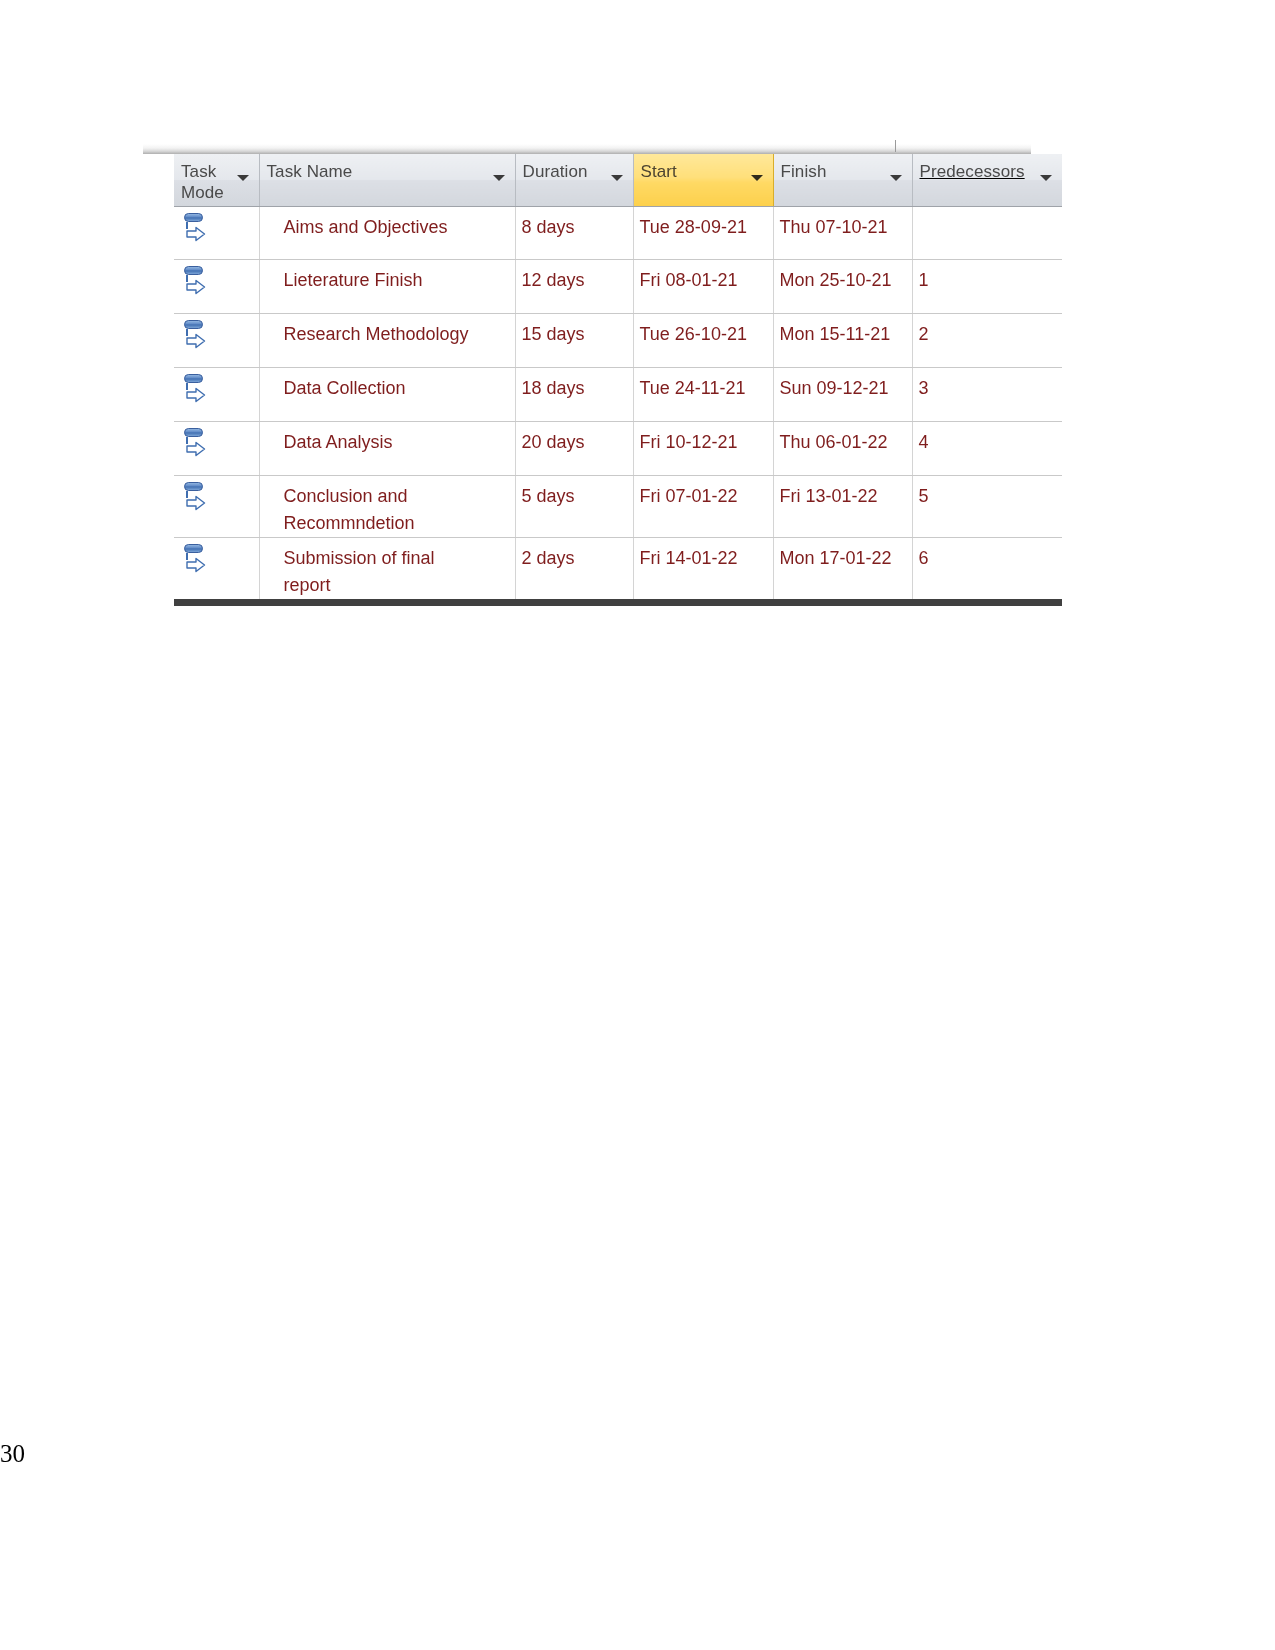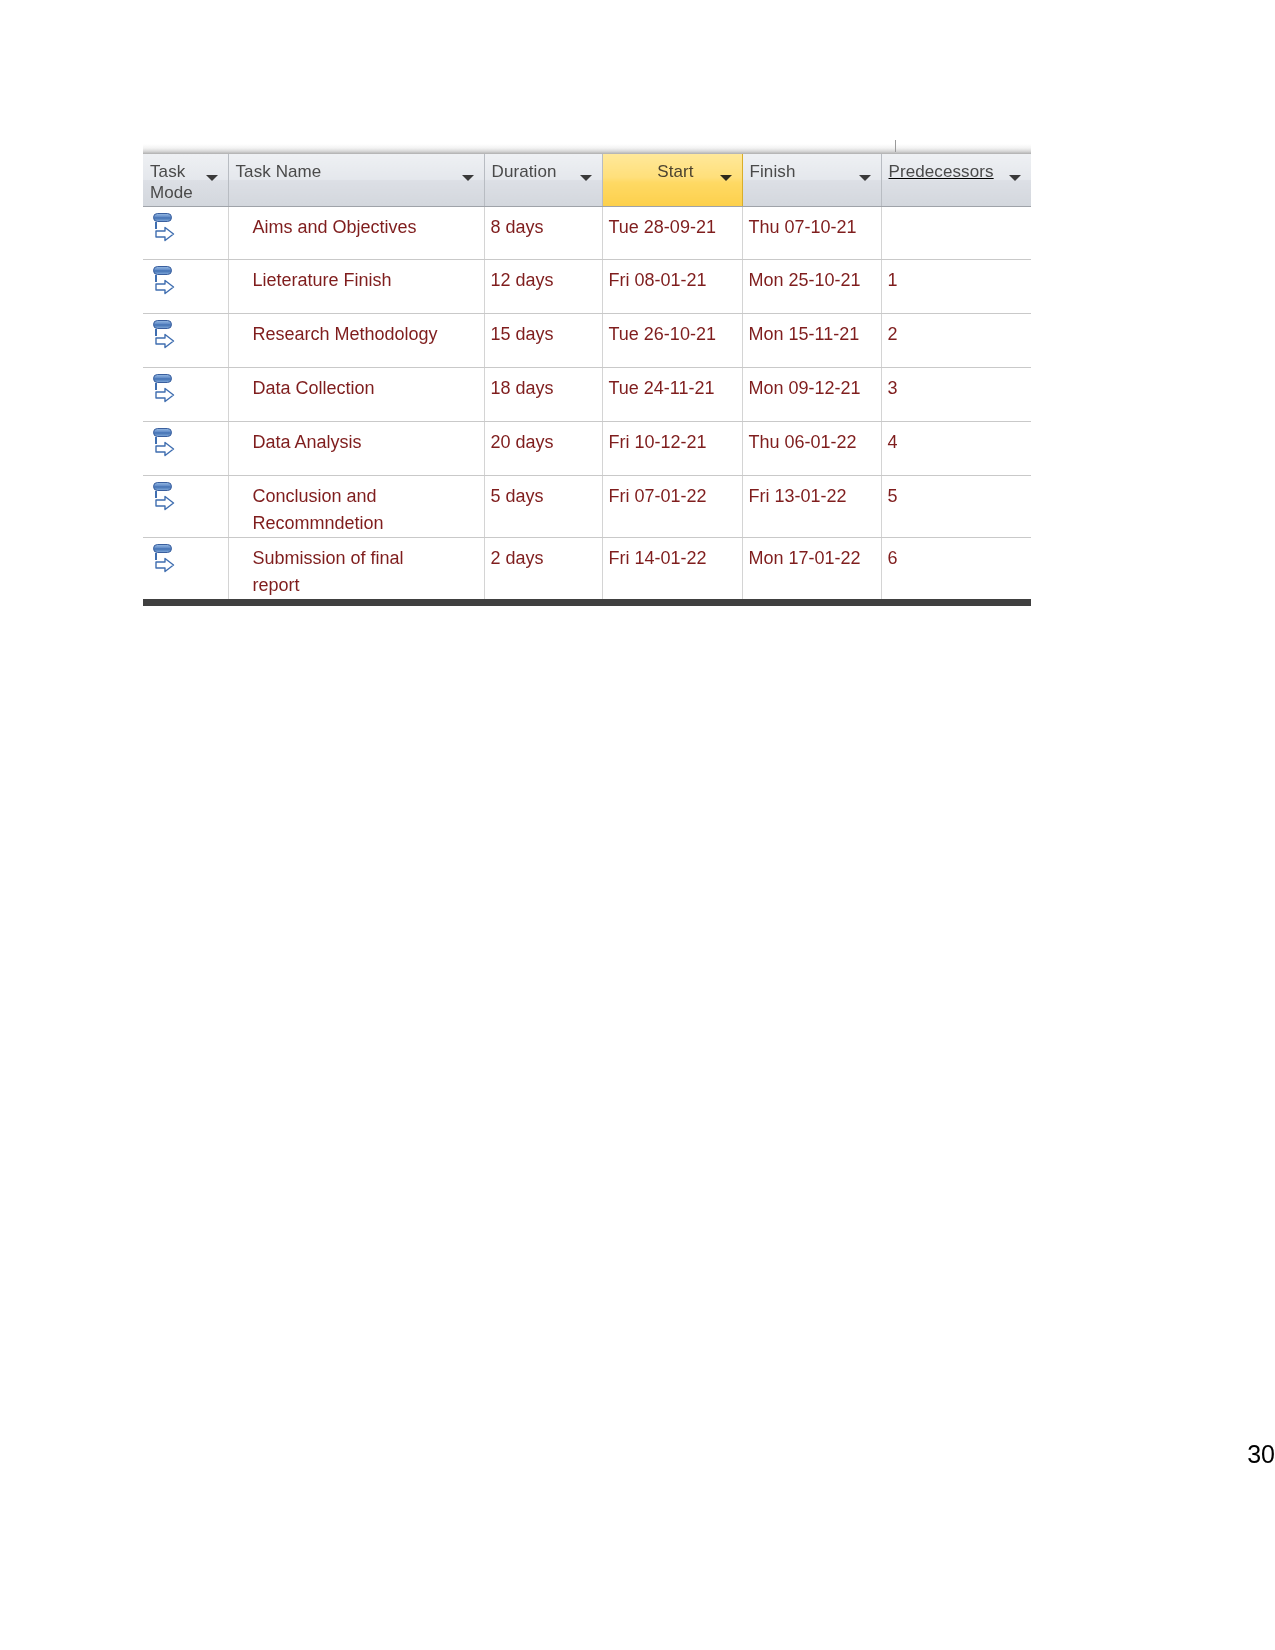"Task Mode" table.grid { margin-left: none -> 31px }
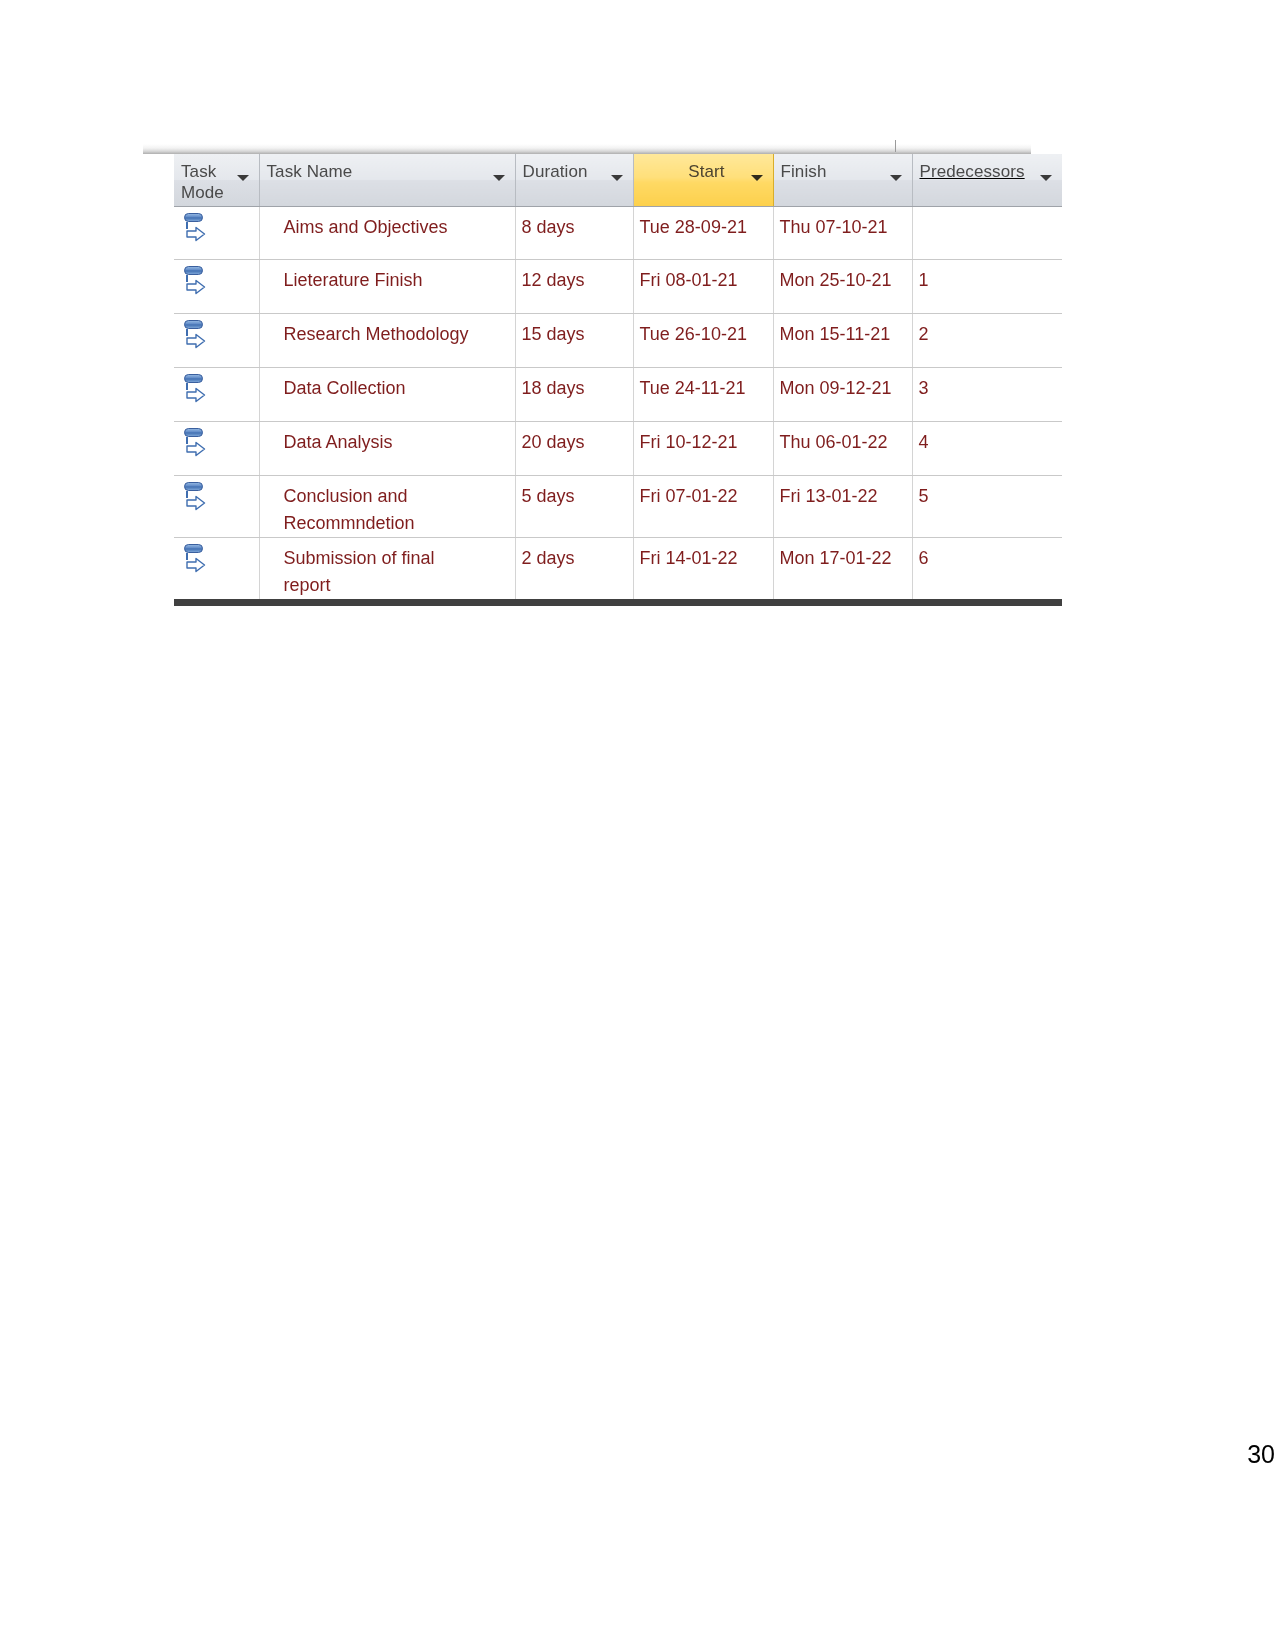"Start" .sorted .th-inner { text-align: center -> none }
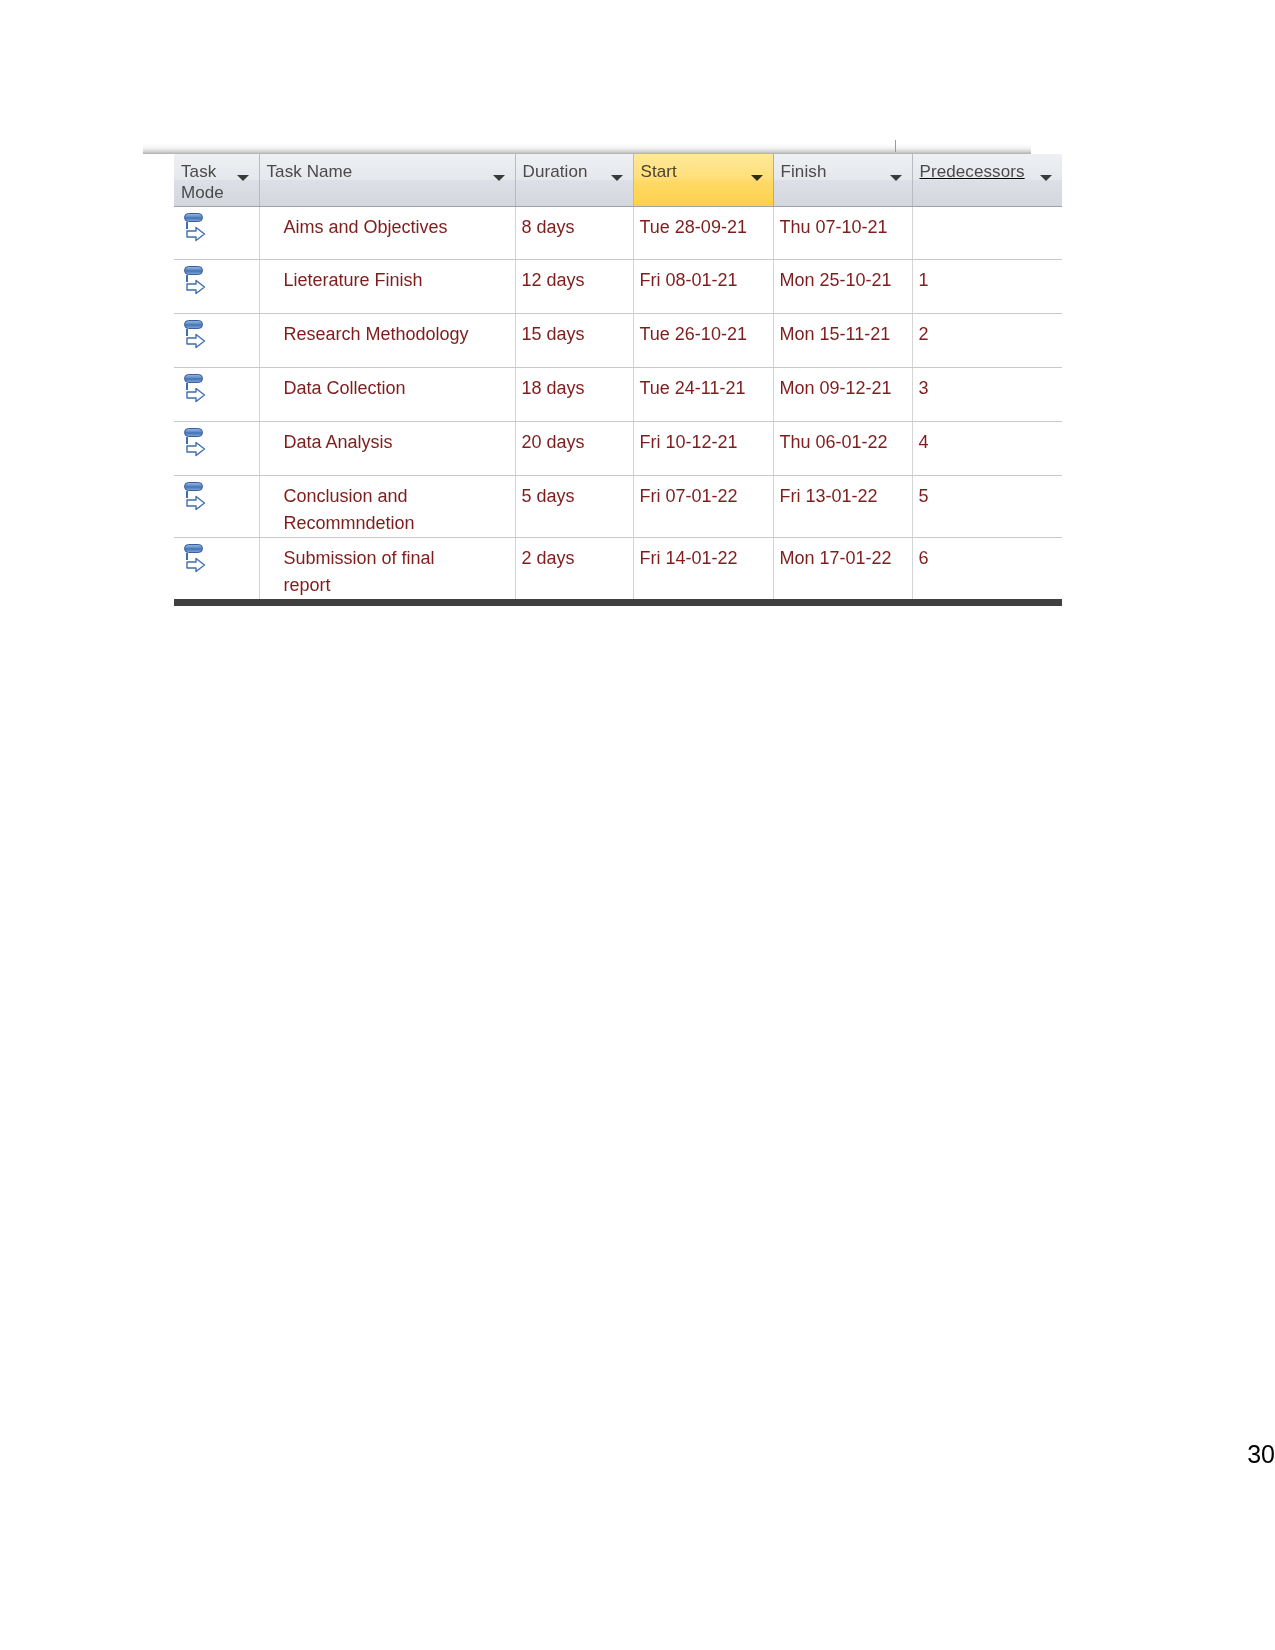"Mon 09-12-21" span.cell { text: Mon -> Sun }
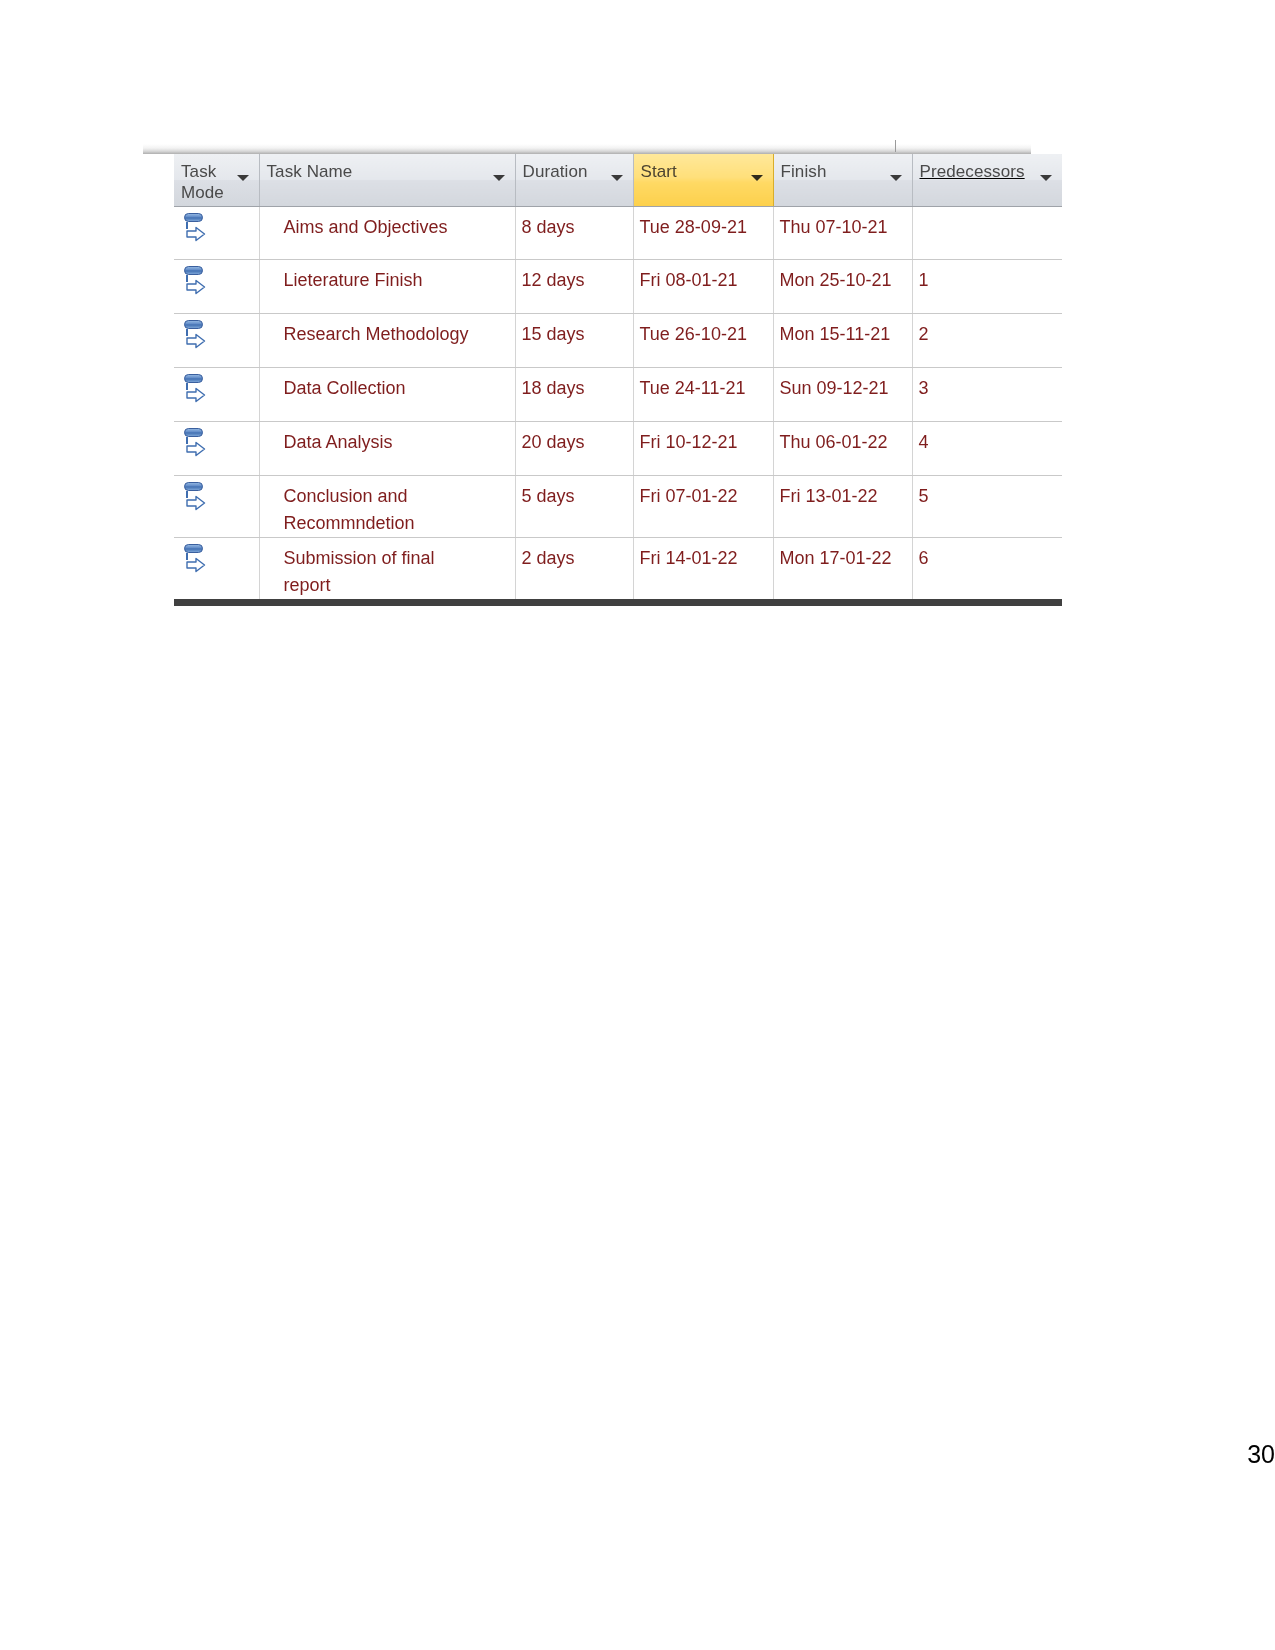"30" #page-number { font-family: Liberation Sans, sans-serif -> Liberation Serif, serif; text-align: right -> left }
